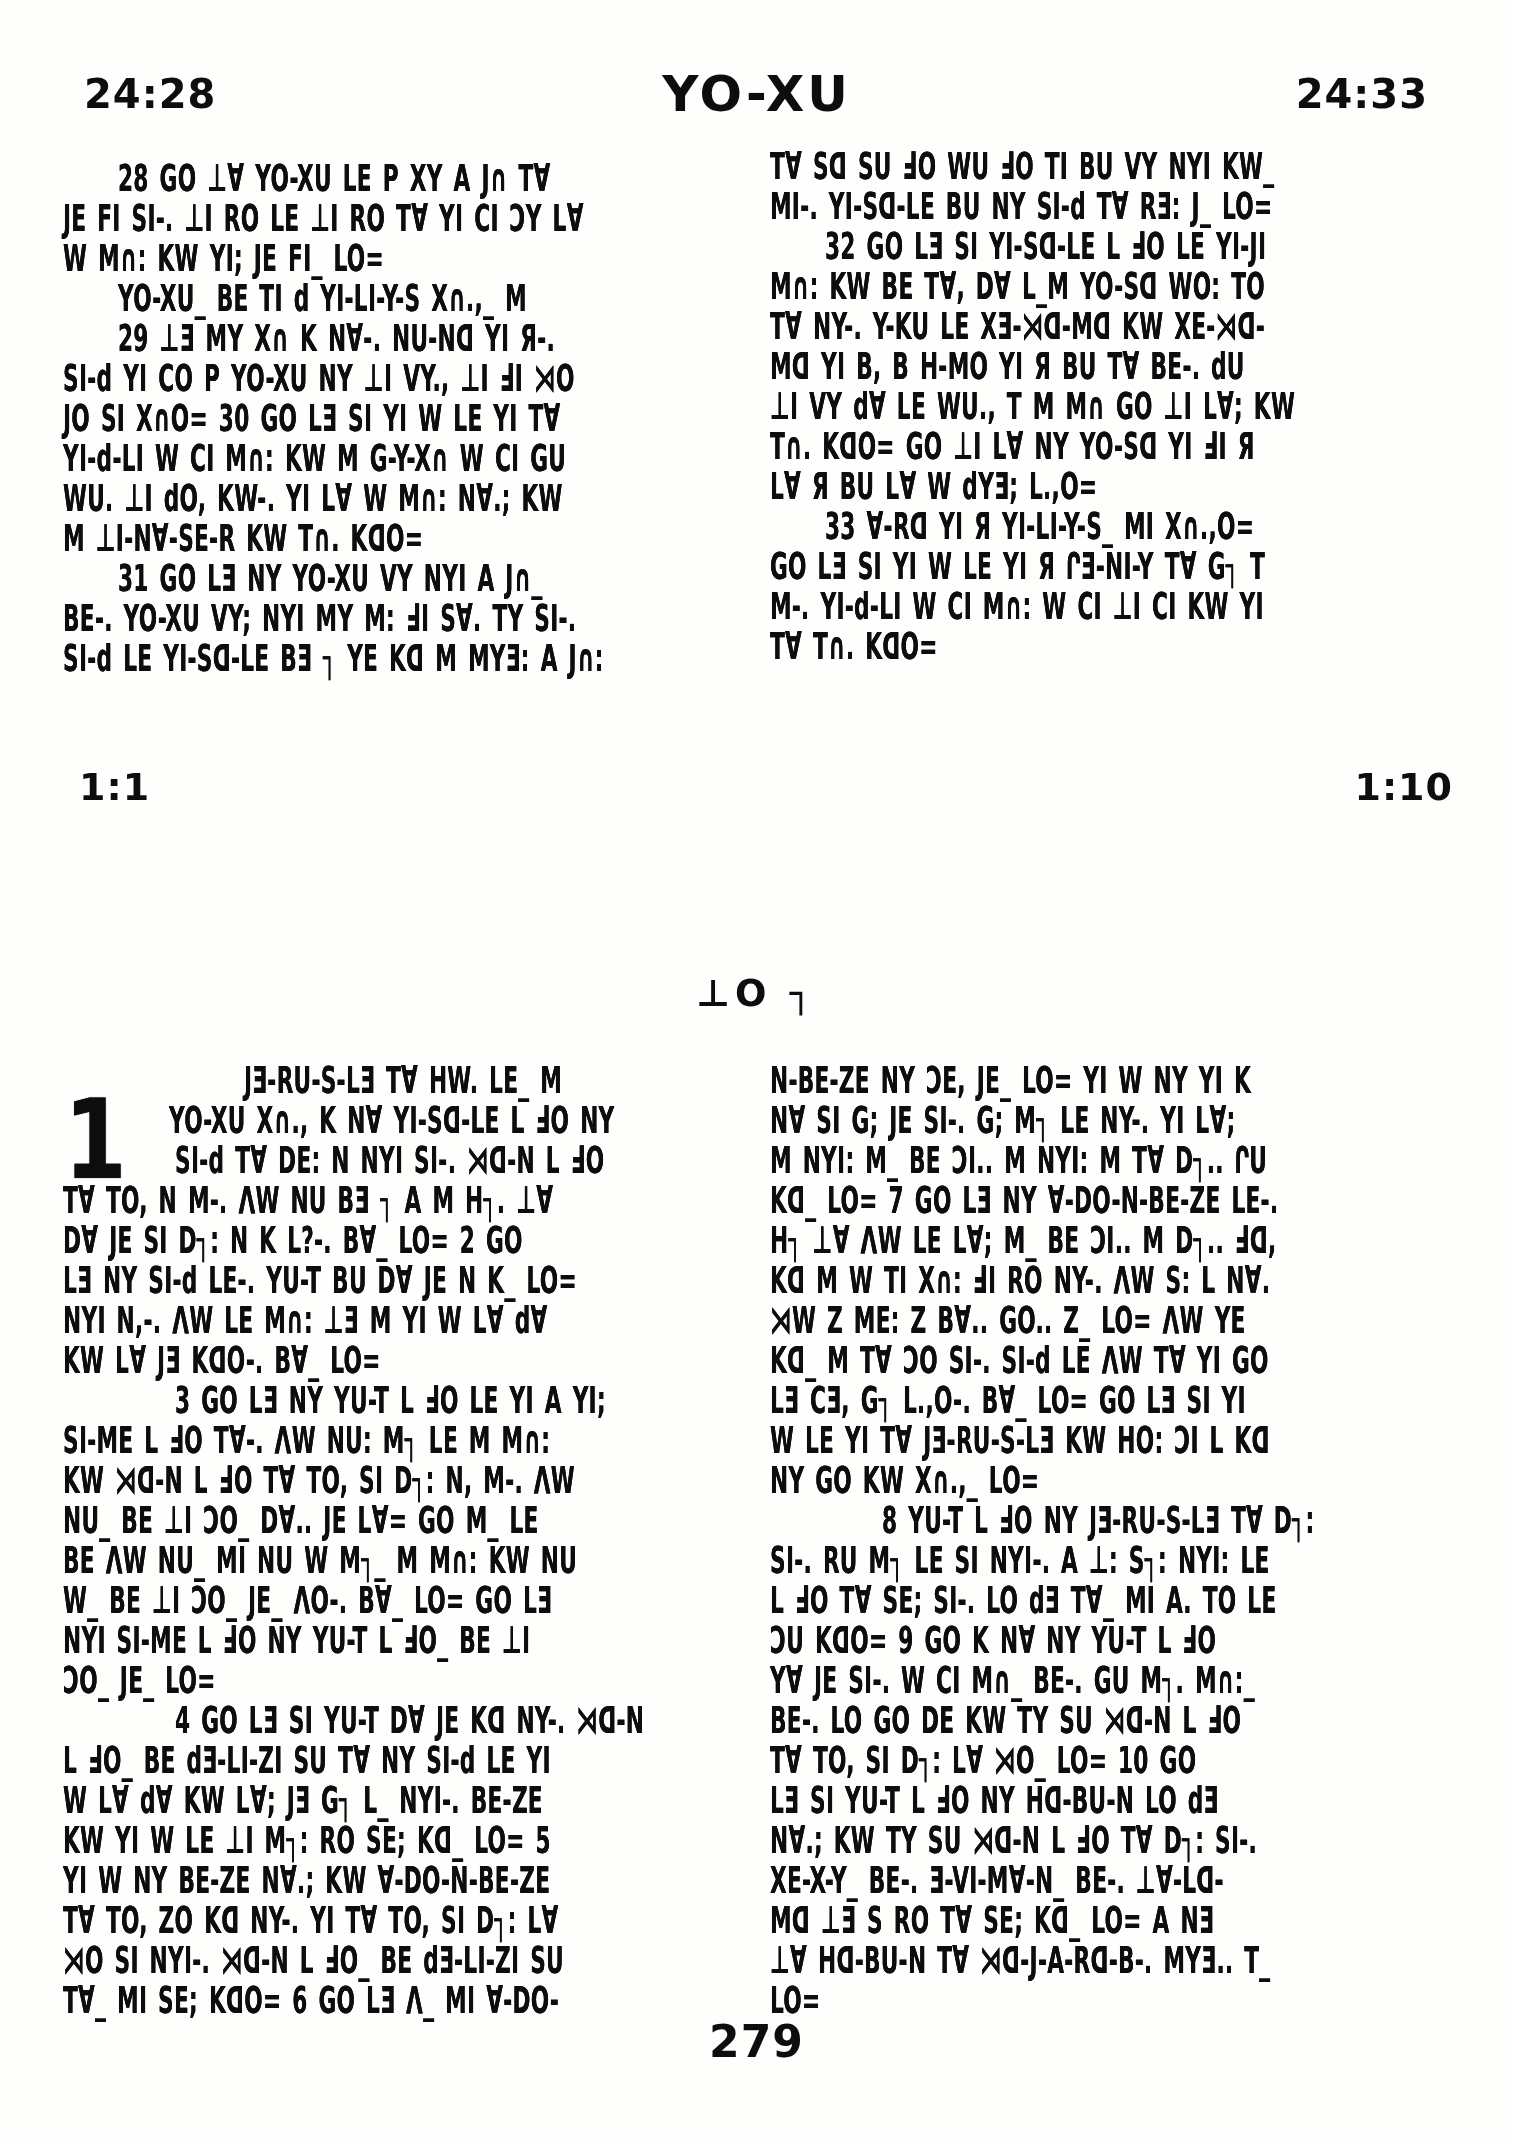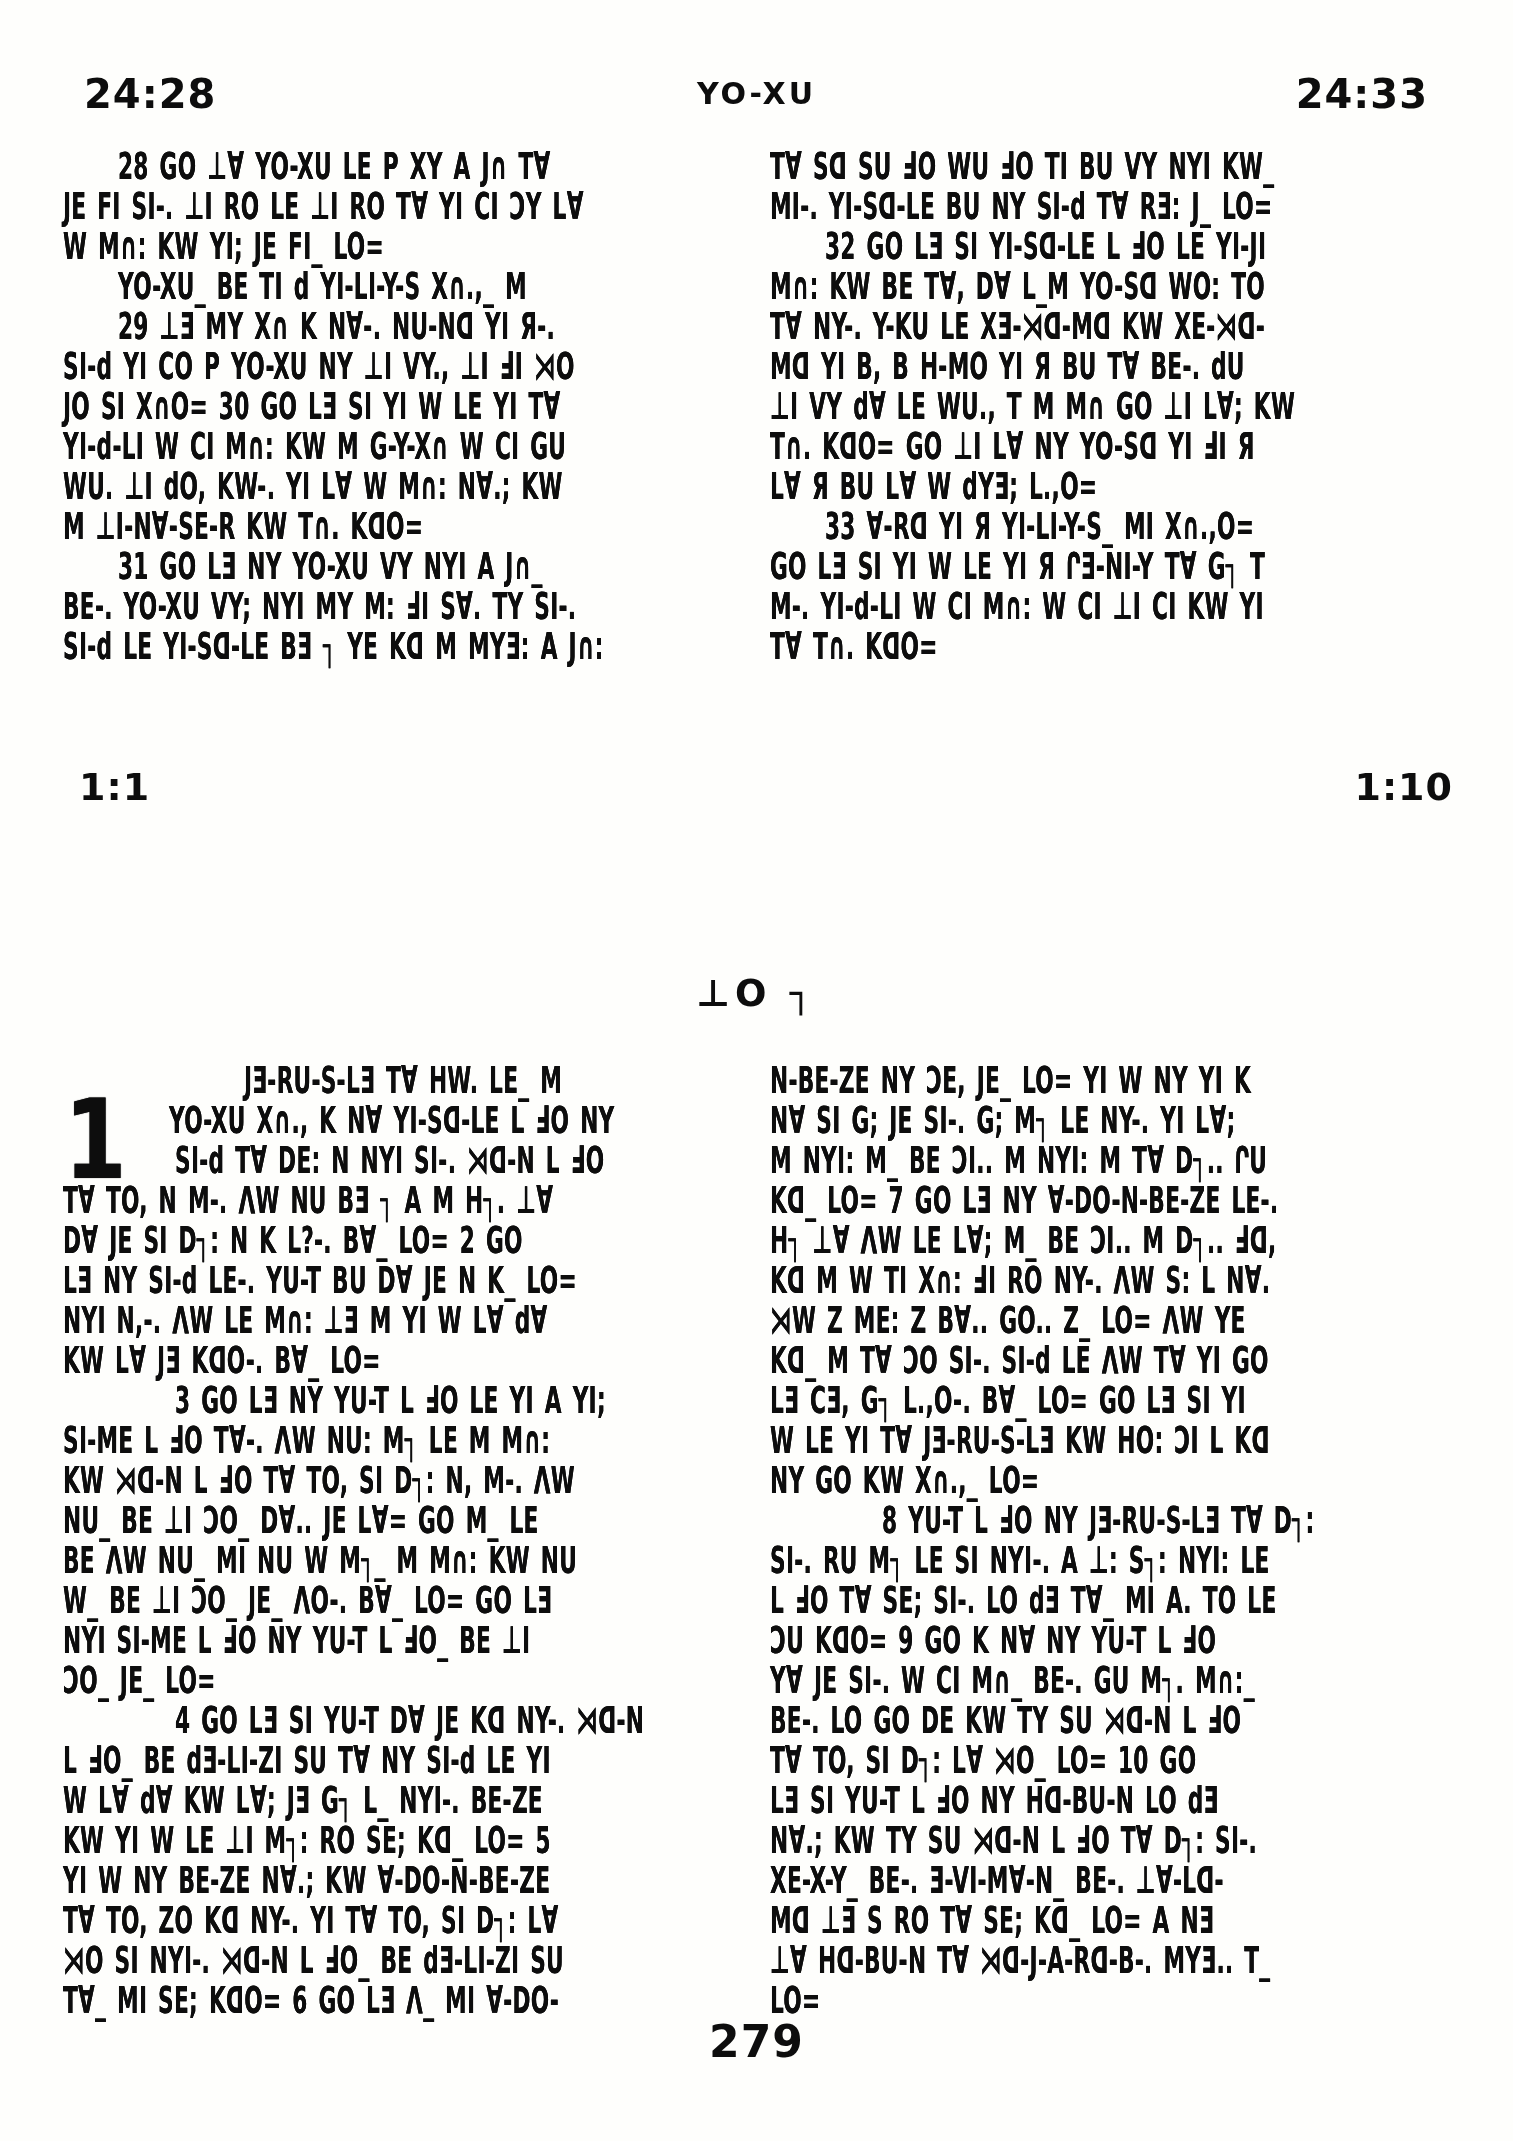"YO-XU" .hdr-center { font-size: 30px -> 50px }
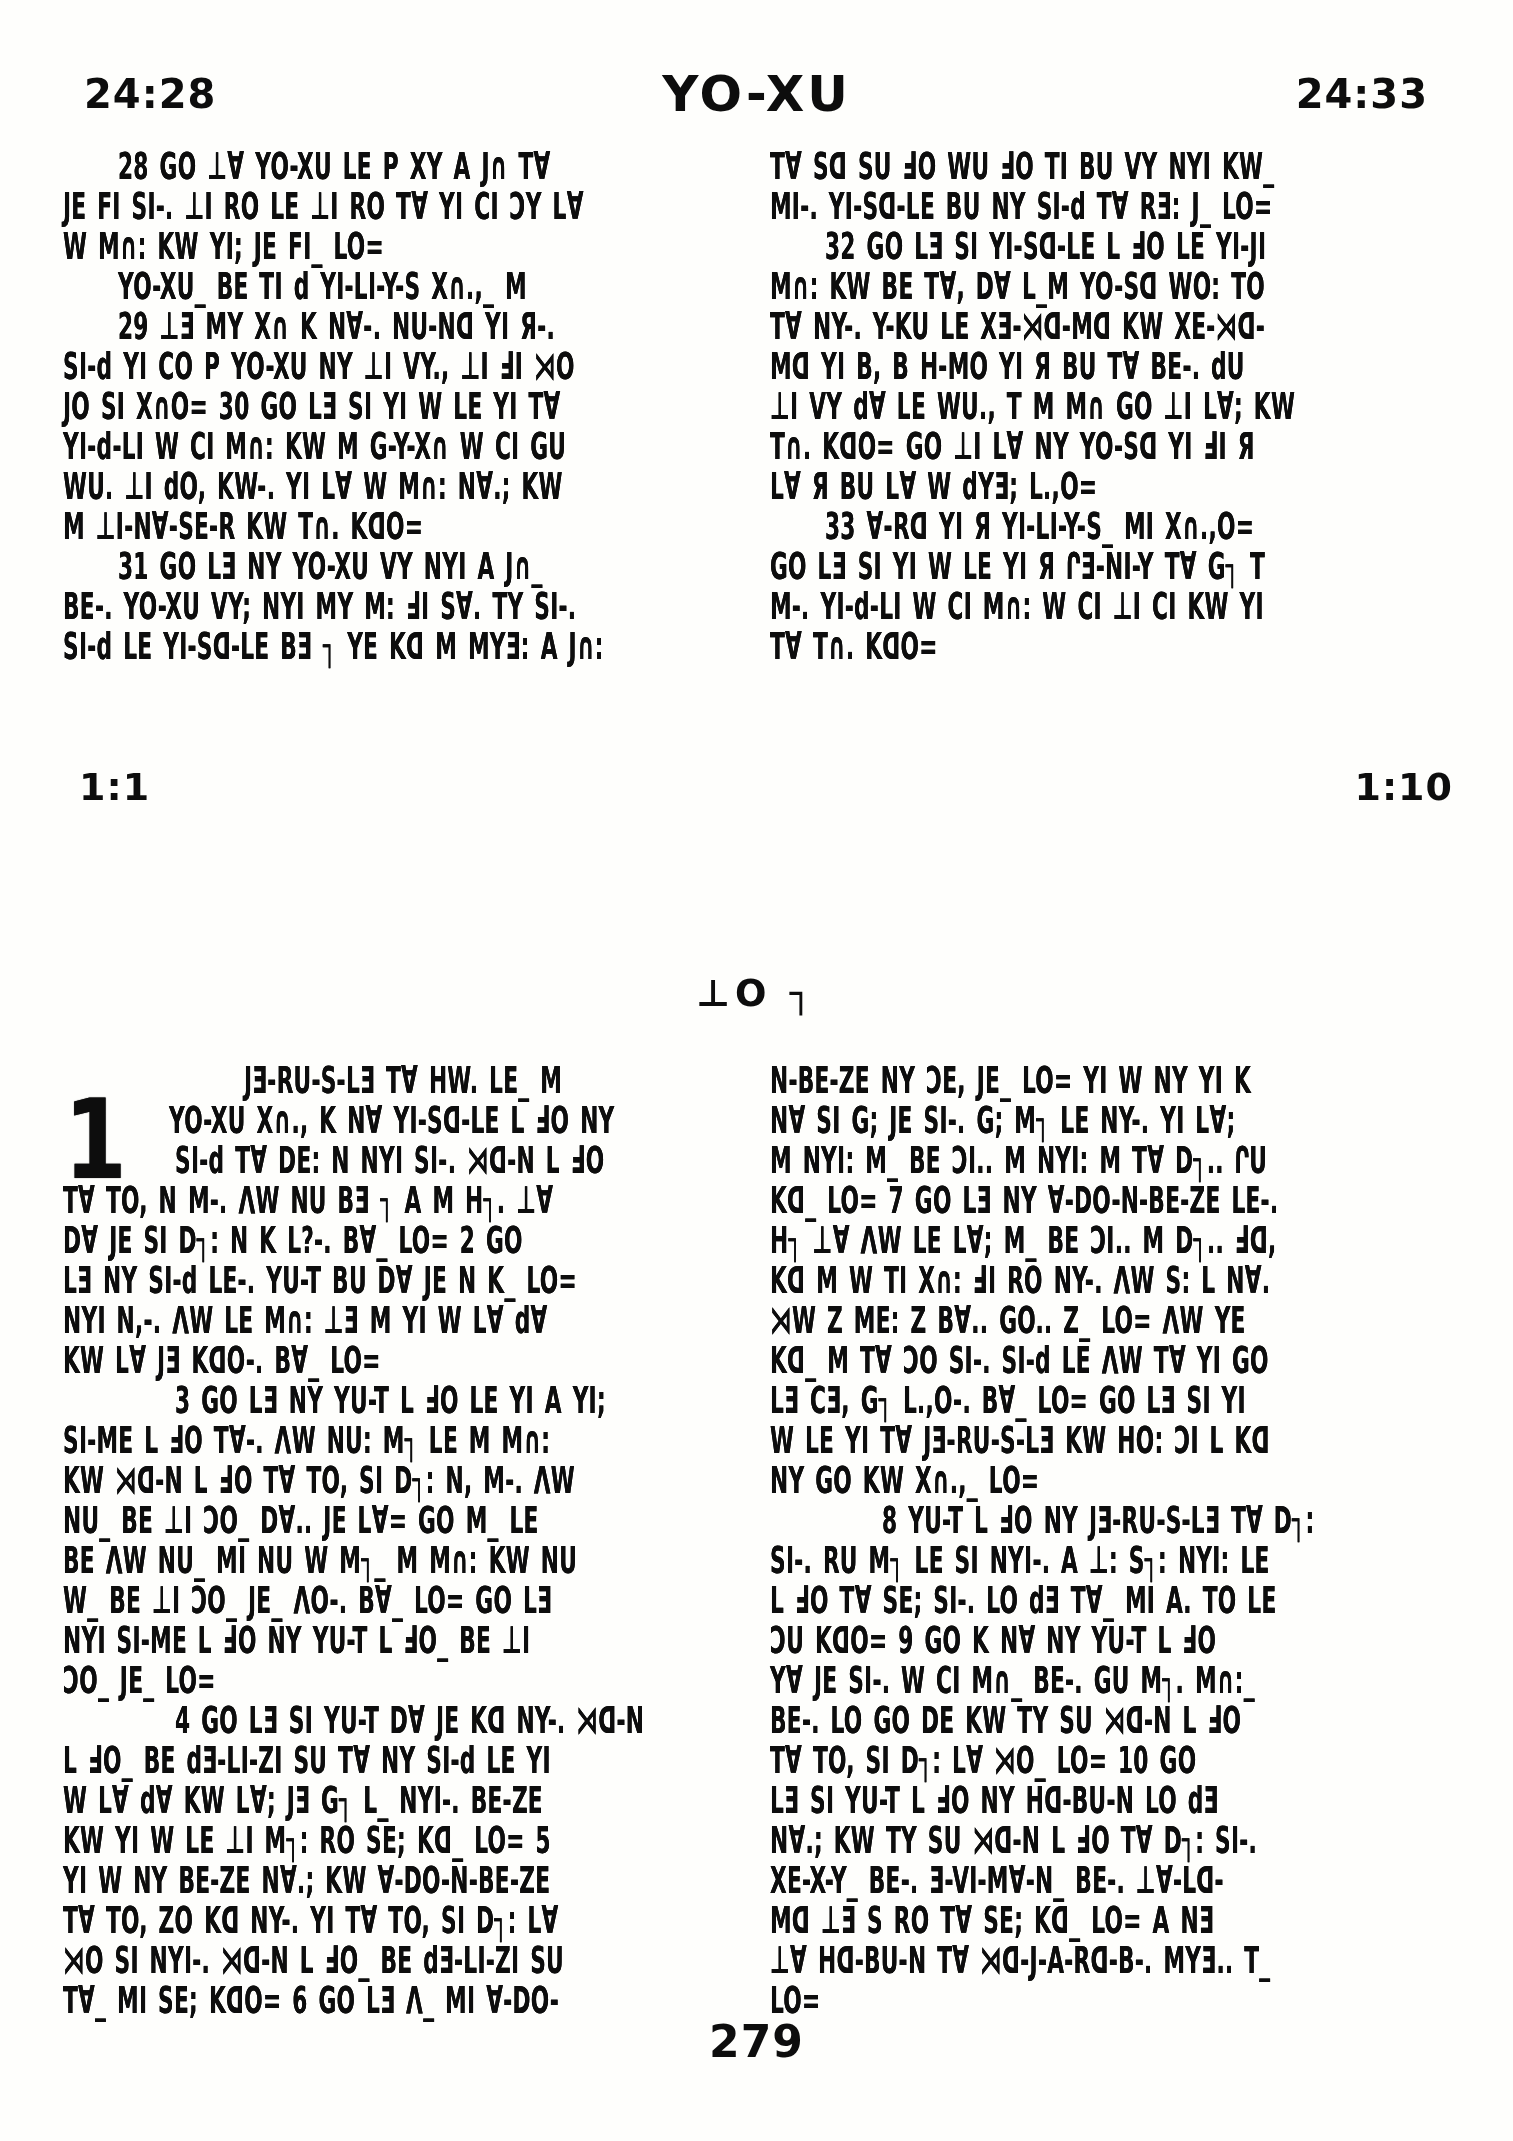"28 GO ⊥∀ YO-XU LE" .josh-left { top: 146px -> 158px }
